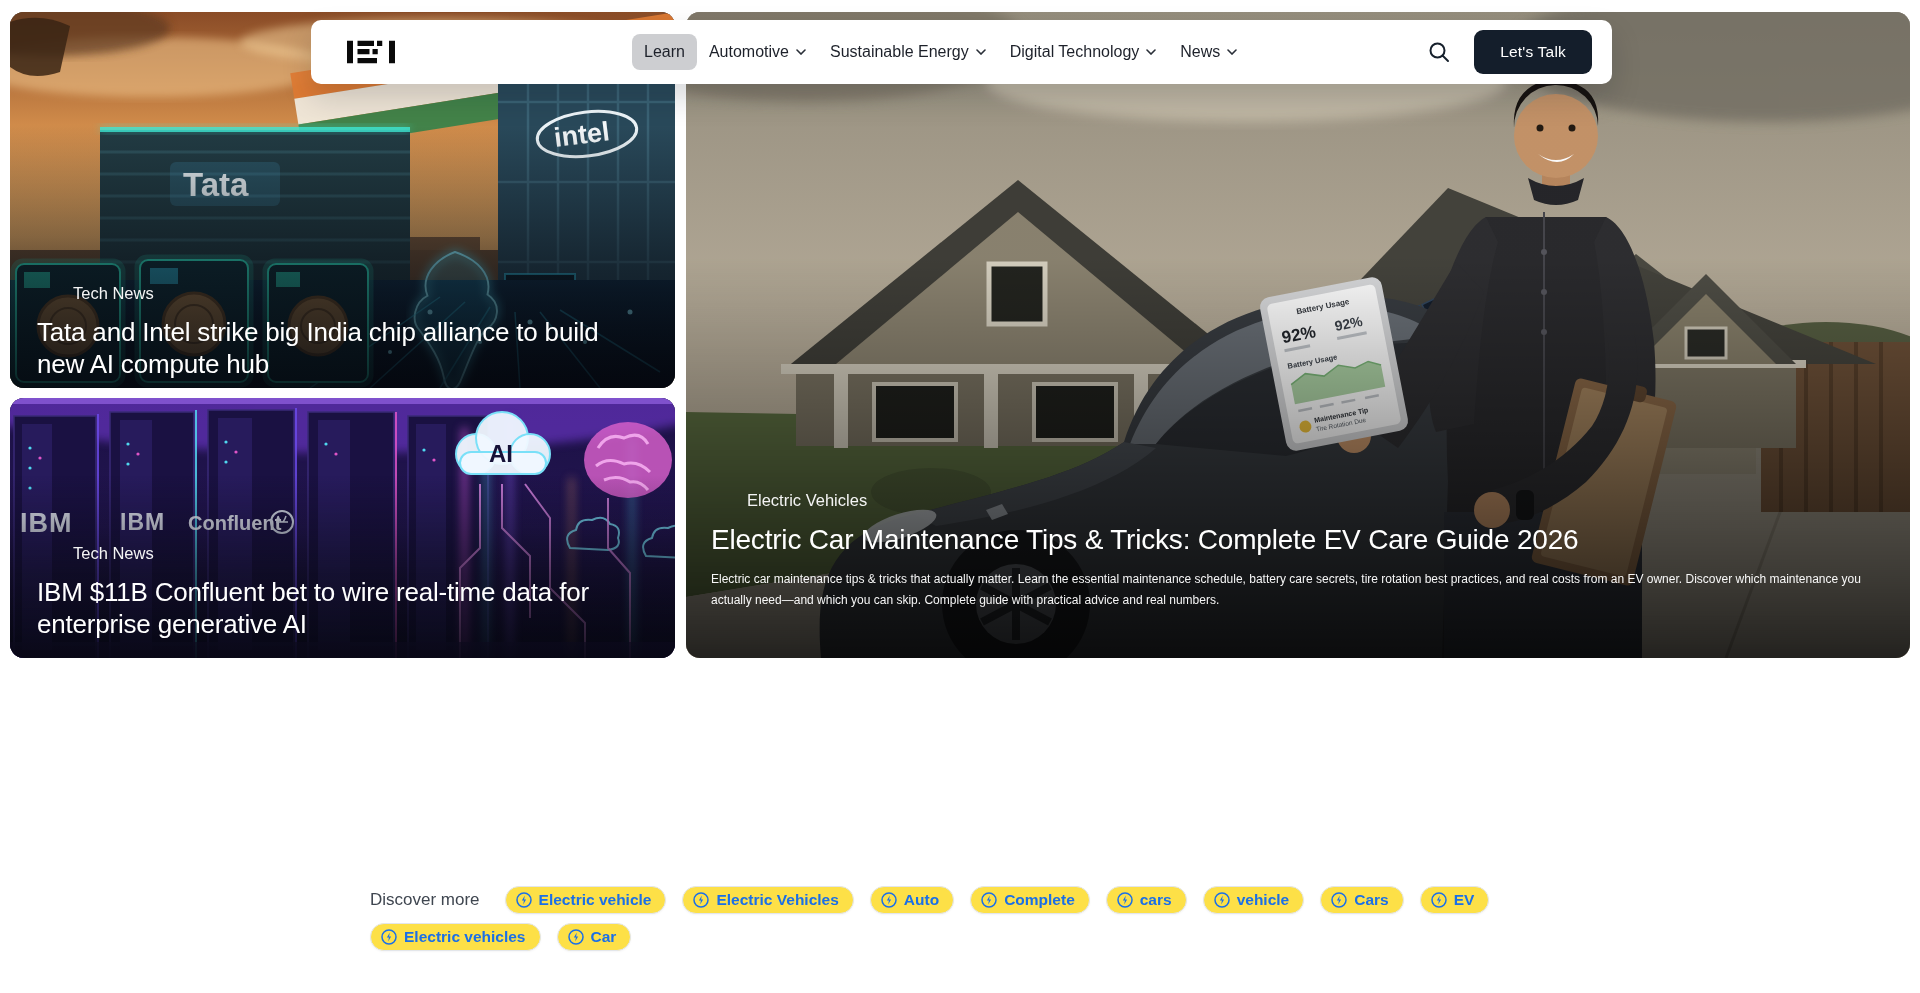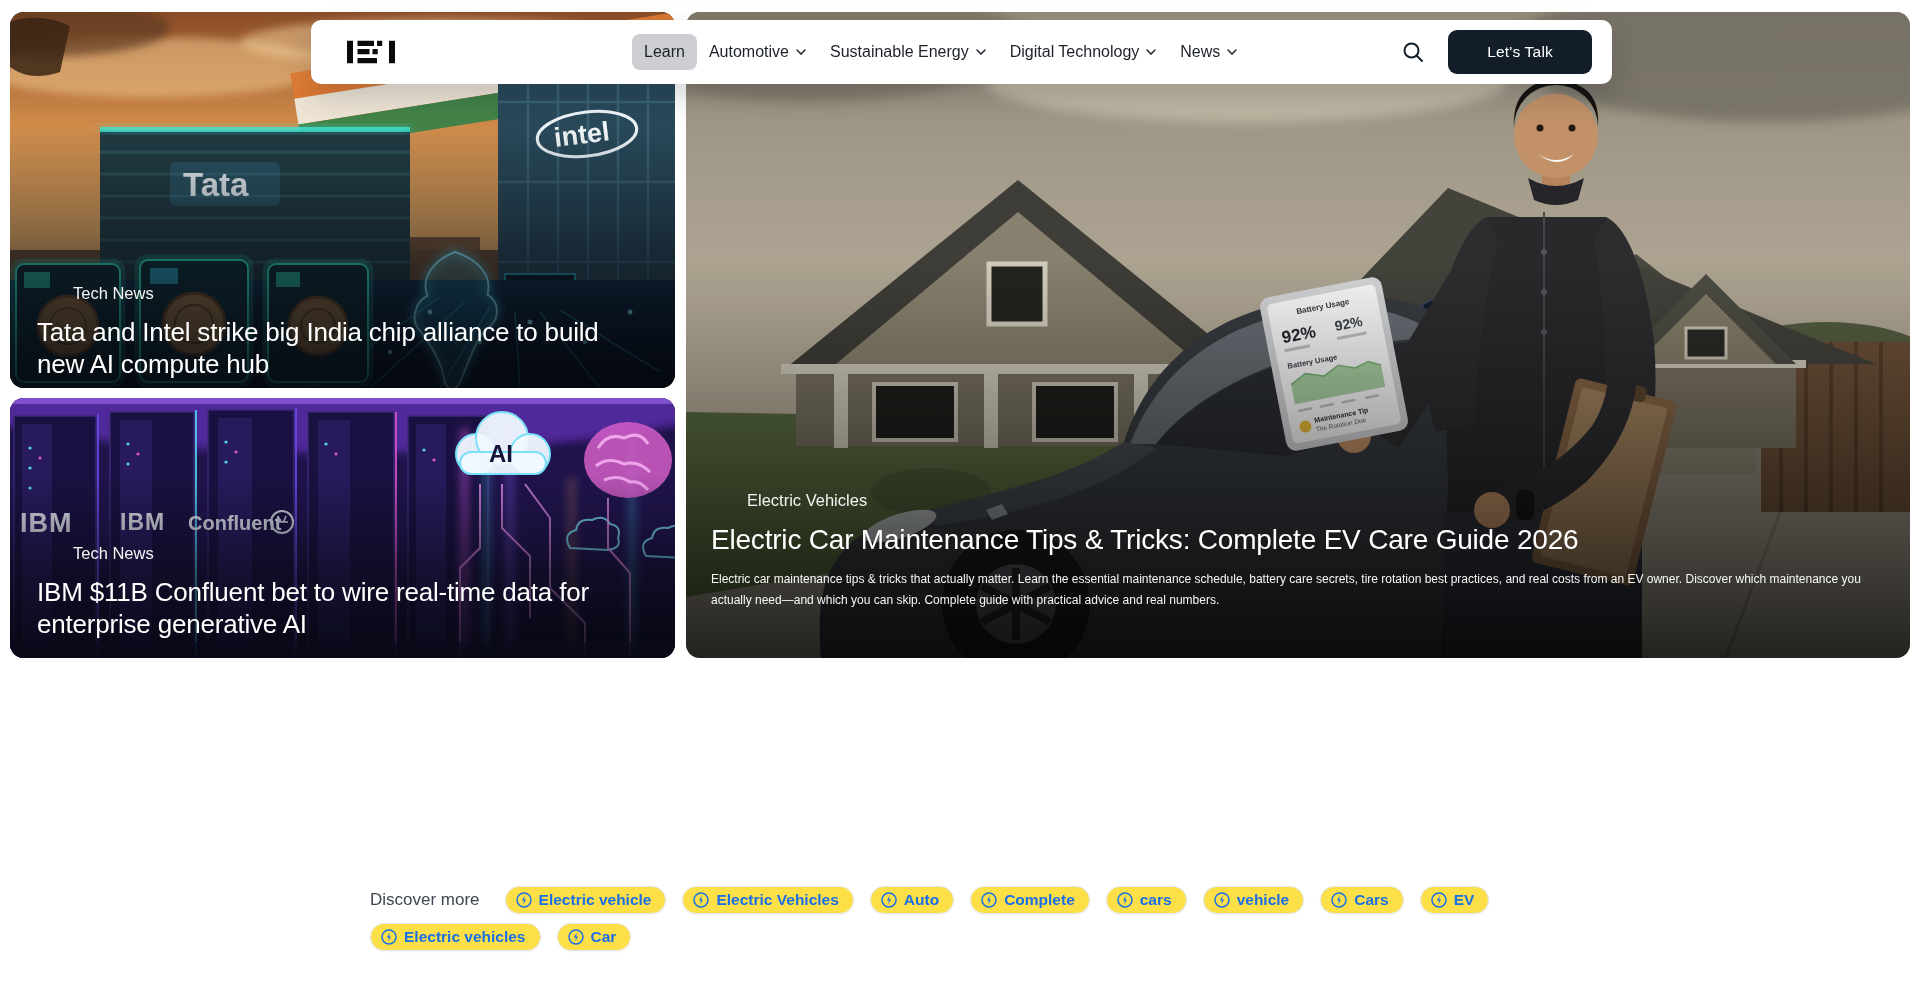"Let's Talk" .cta { padding: 13px 39px -> 13px 26px }
